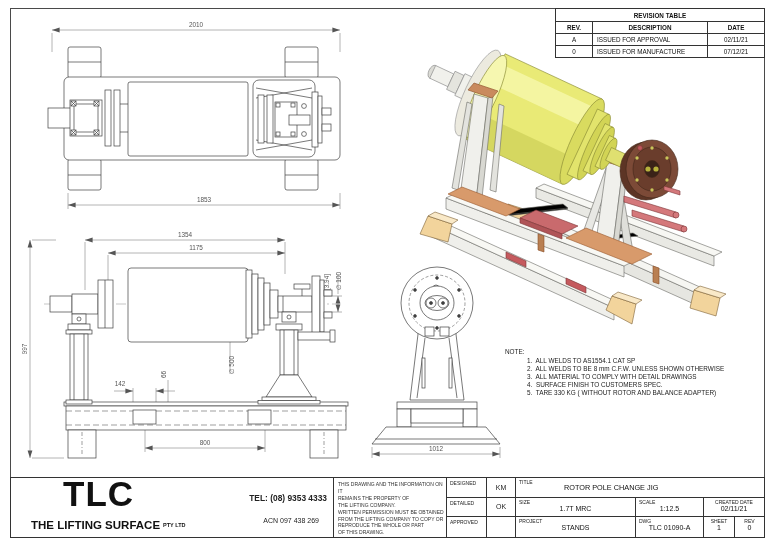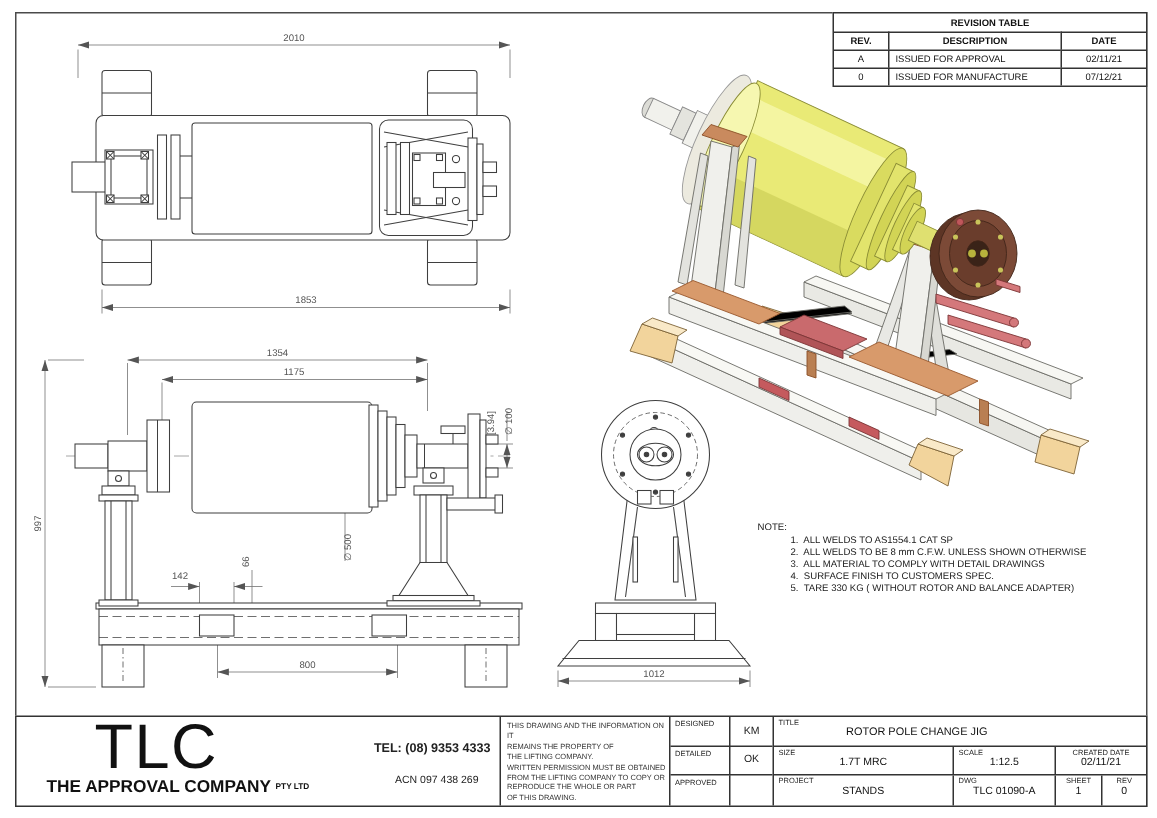"TLC" .tb-logo .big { font-size: 42px -> 35px; font-weight: normal -> bold }
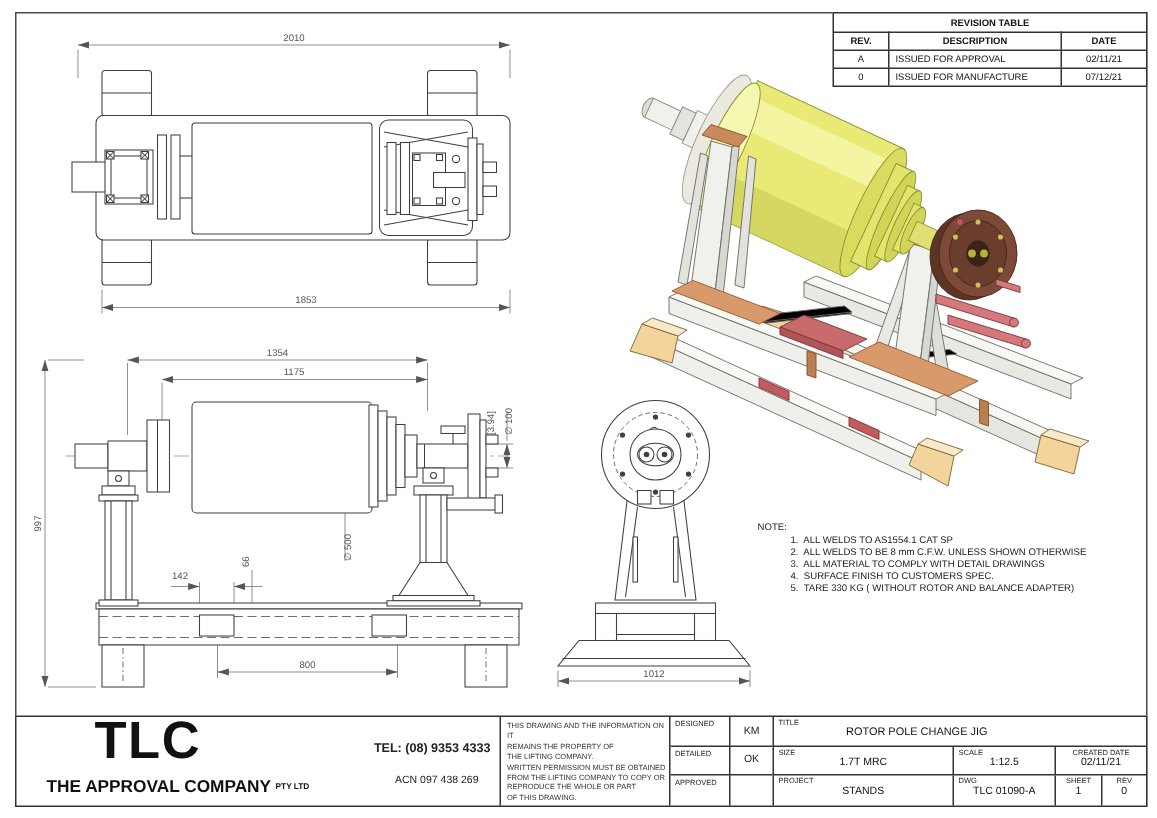"THE APPROVAL COMPANY" span { text: APPROVAL COMPANY -> LIFTING SURFACE }
